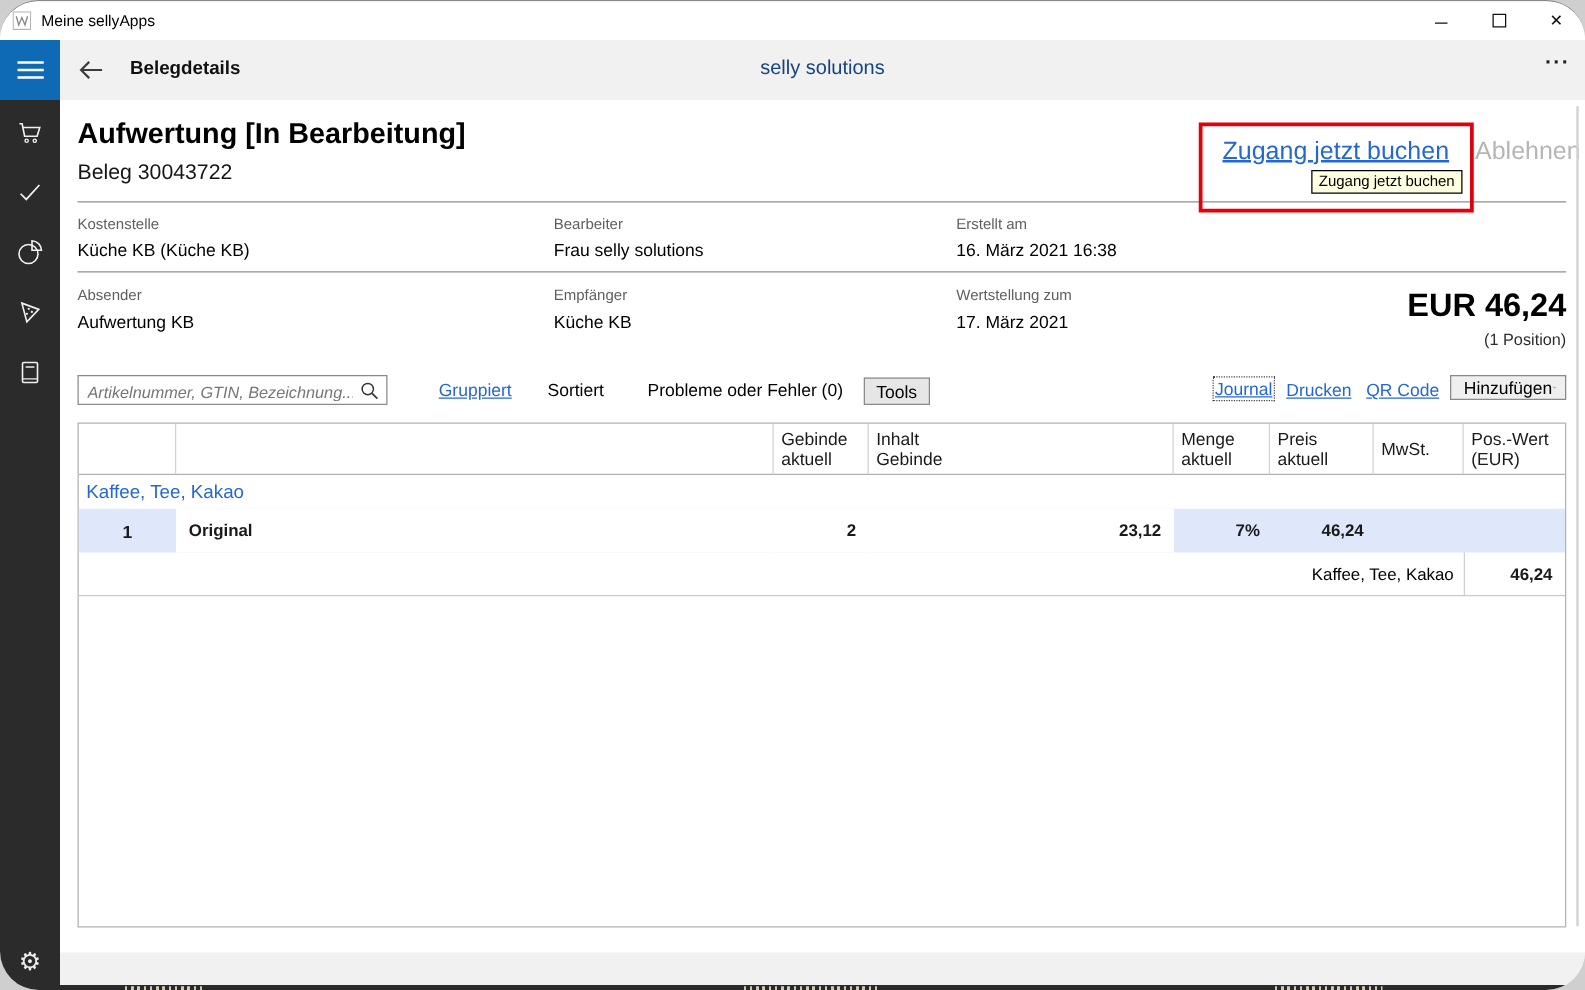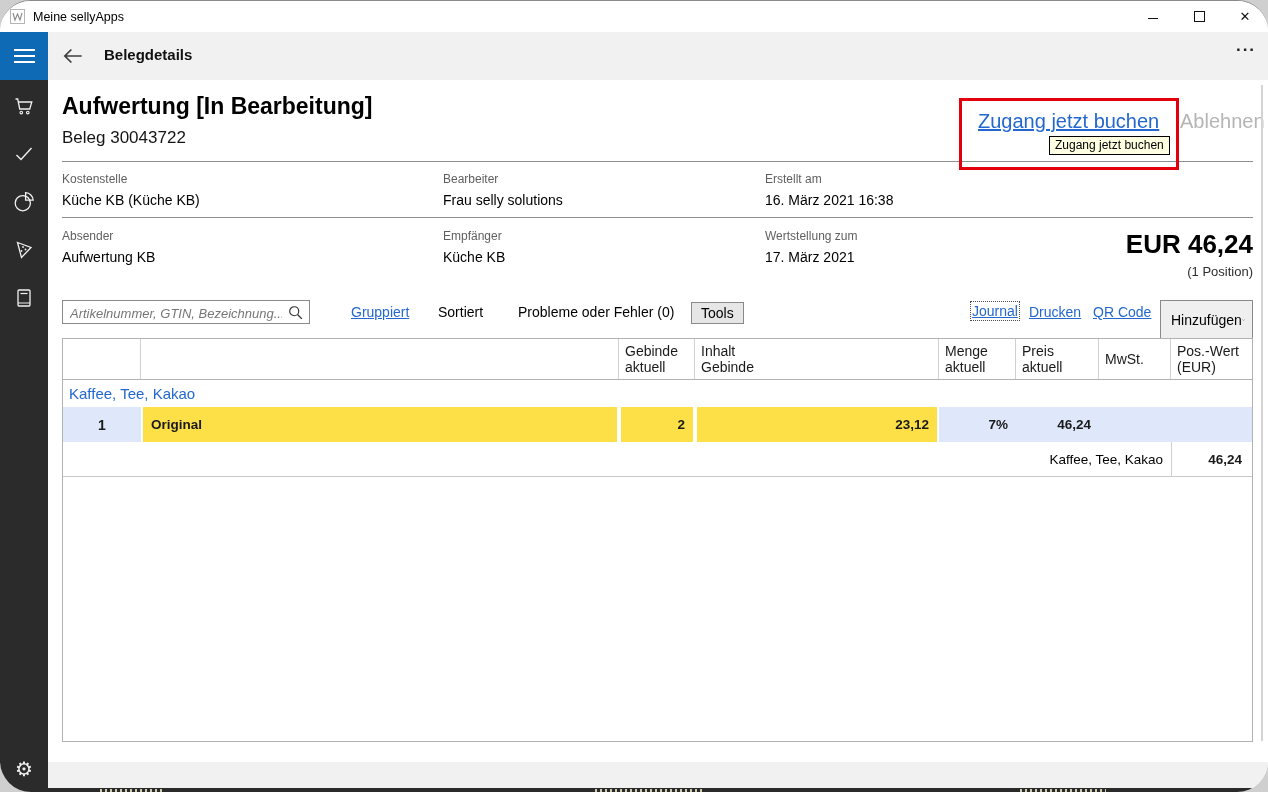"selly solutions" span.center-title { html: none -> <span>selly solutions</span> }
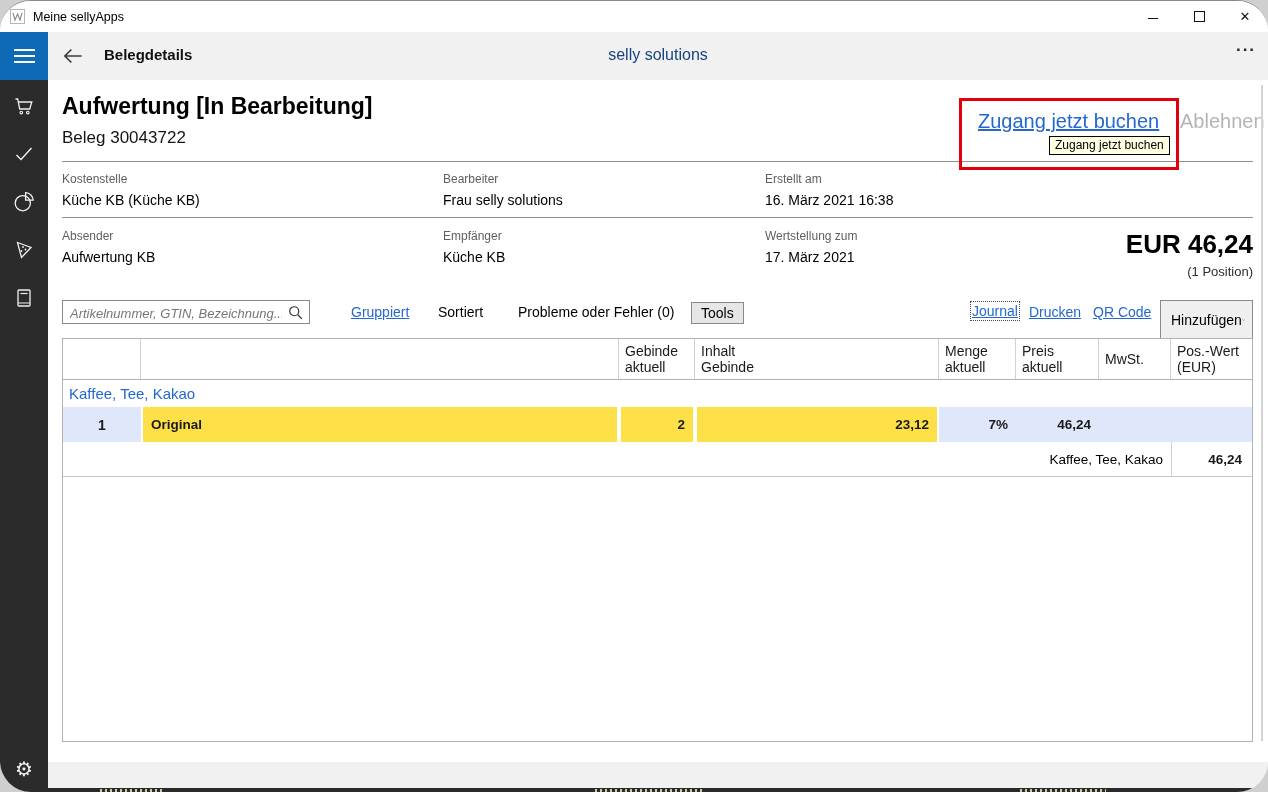"Hinzufügen" .add-btn { height: 39px -> 20px }
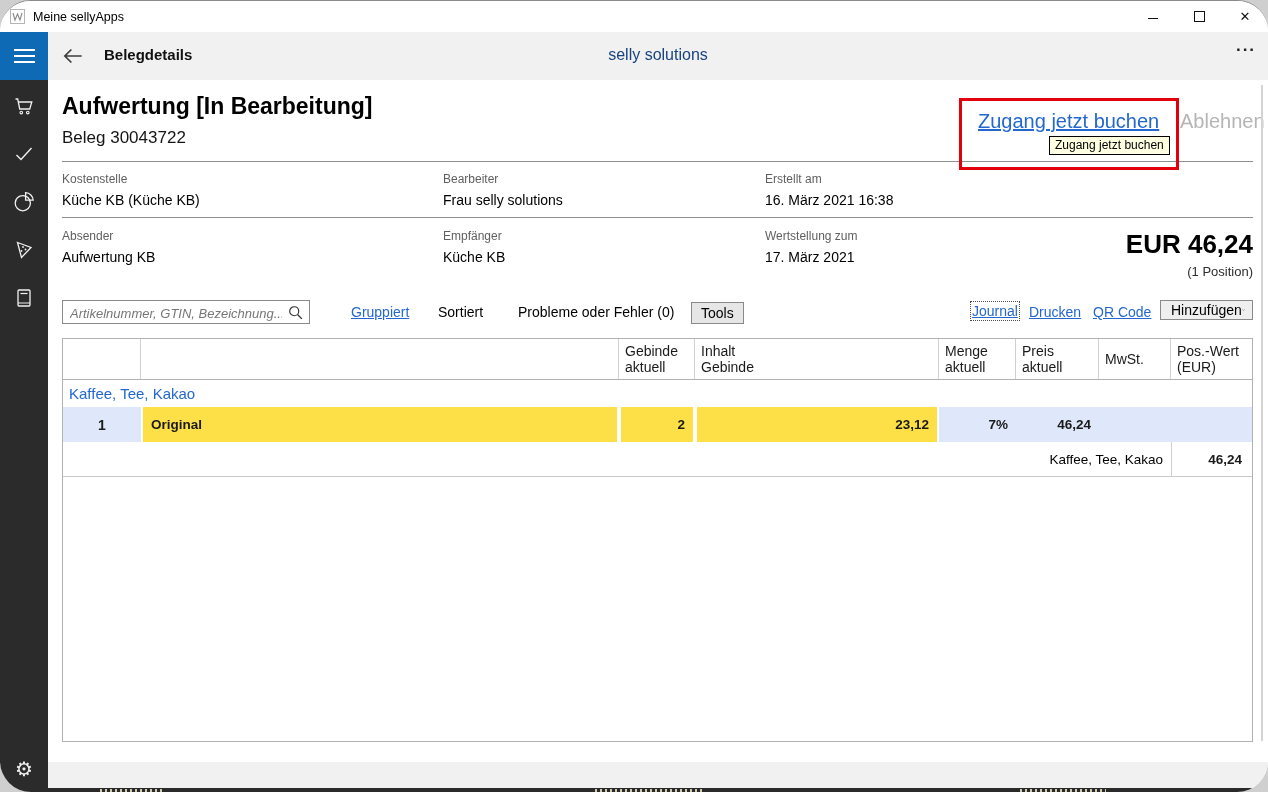"Original" .khaki { background: #fde047 -> #ffffff }
